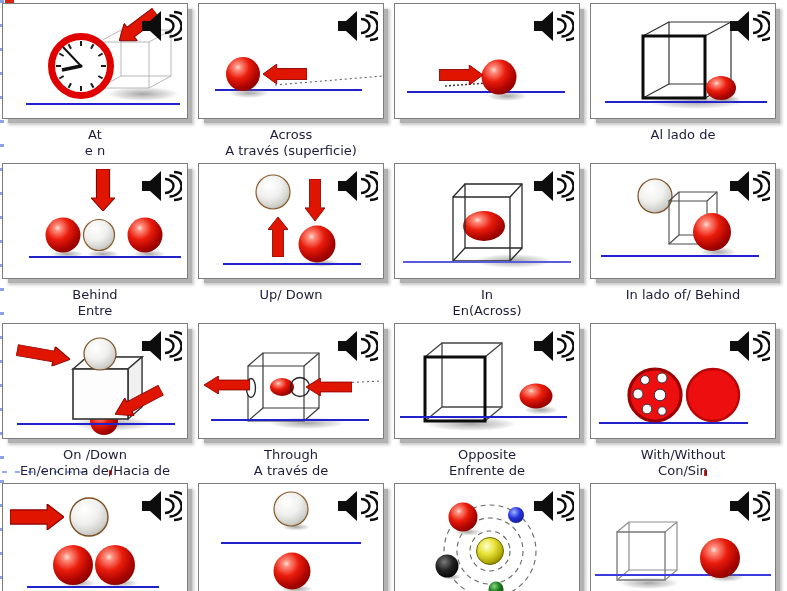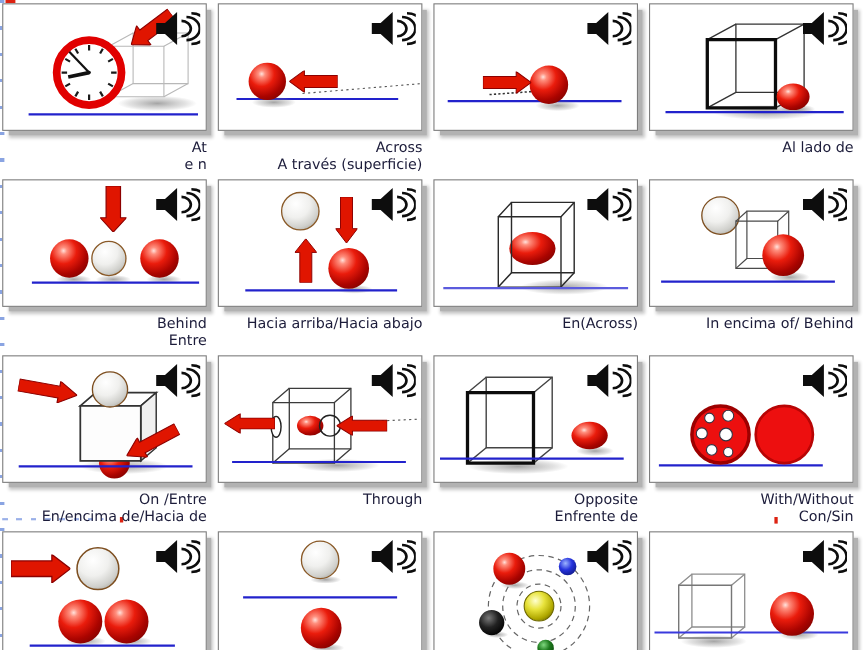"At" .caption { text-align: right -> center }
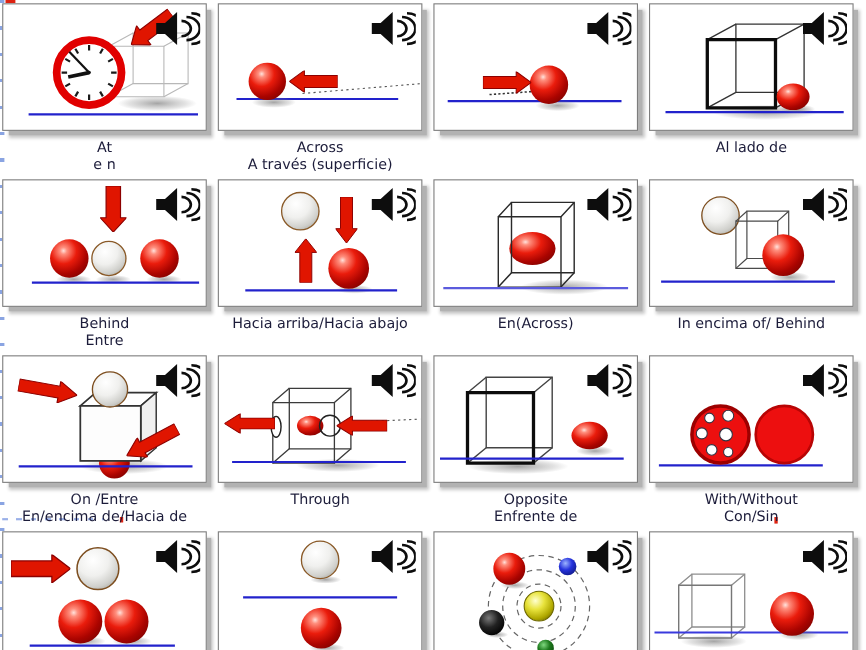"Up/ Down" div { html: none -> <div>Up/ Down</div> }
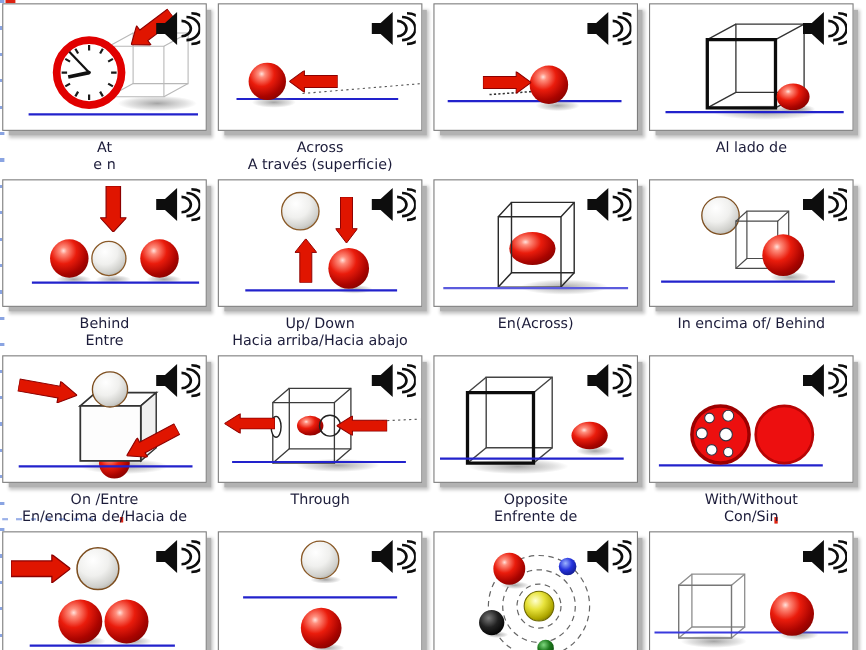"In" div { html: none -> <div>In</div> }
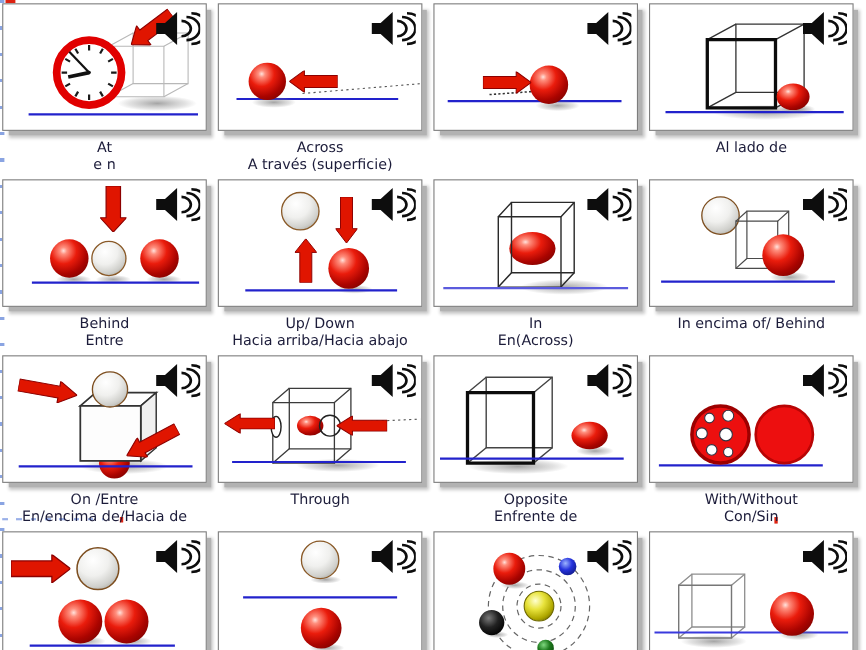"In encima of/ Behind" div { text: encima -> lado }
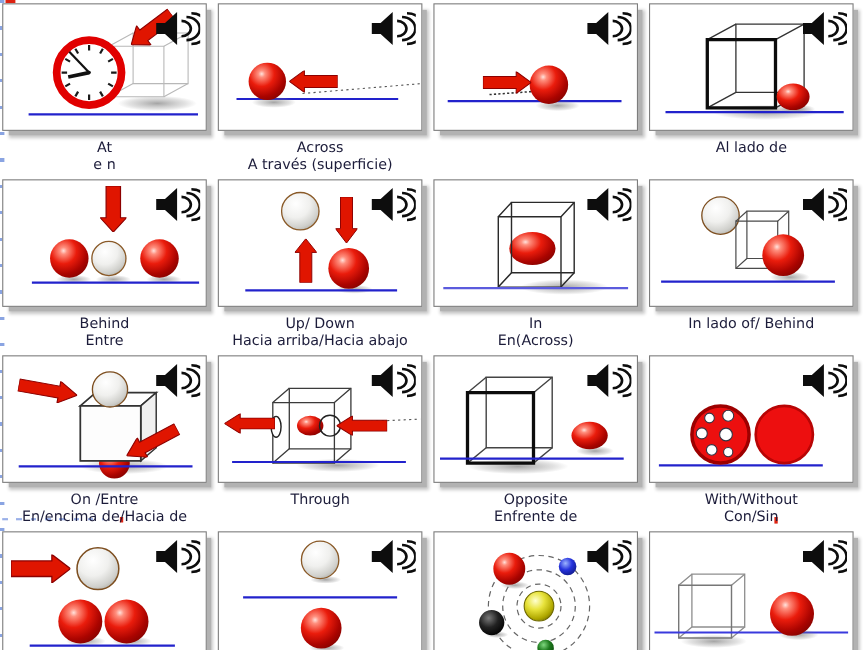"Hacia arriba/Hacia abajo" div { html: <div>Hacia arriba/Hacia abajo</div> -> none }
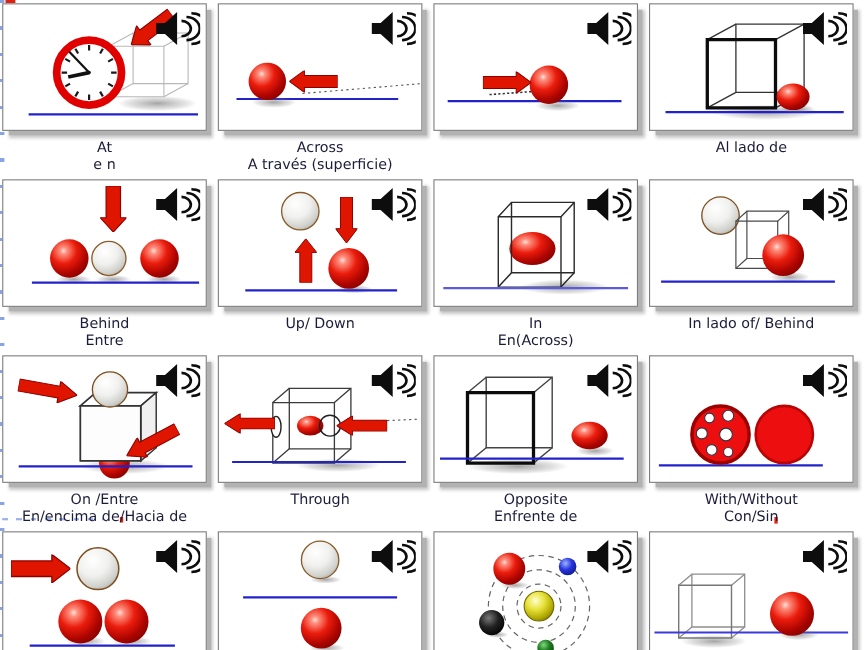"On /Entre" div { text: /Entre -> /Down }
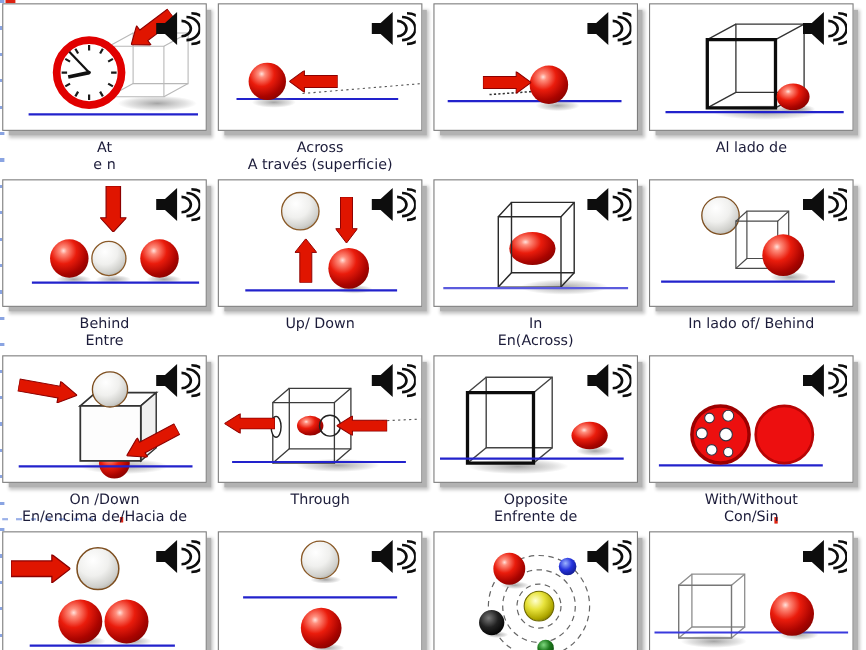"A través de" div { html: none -> <div>A través de</div> }
